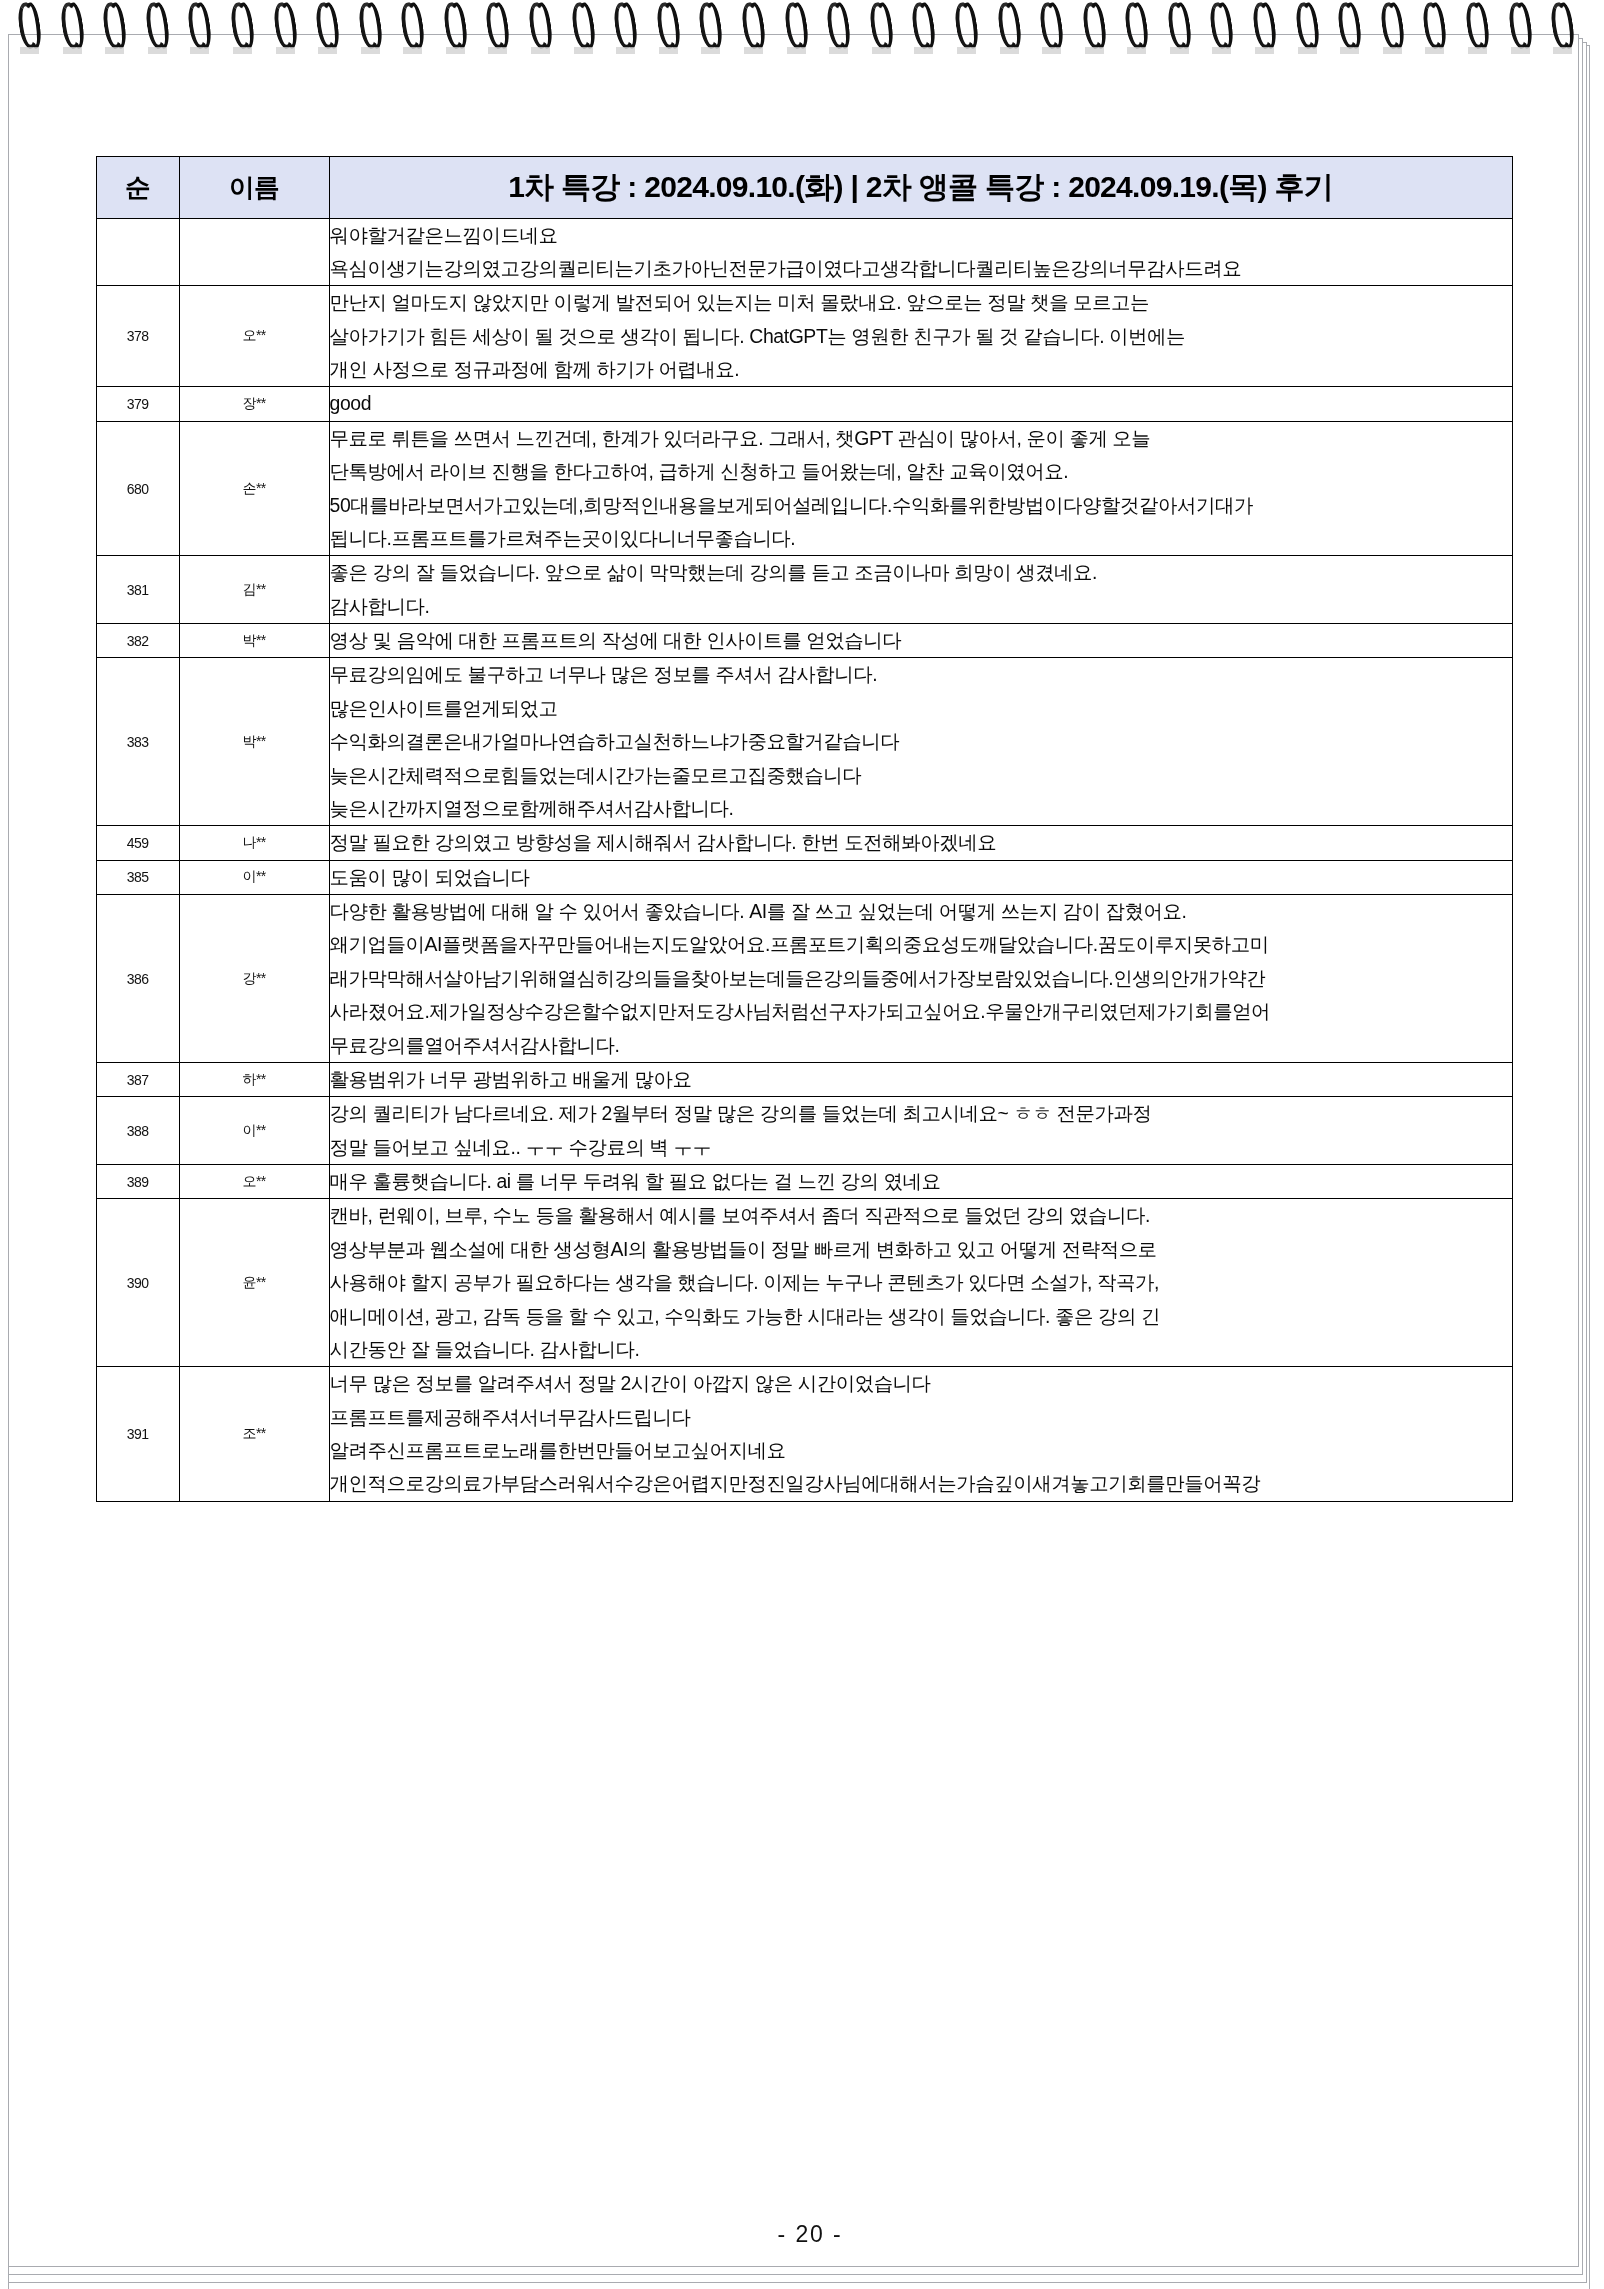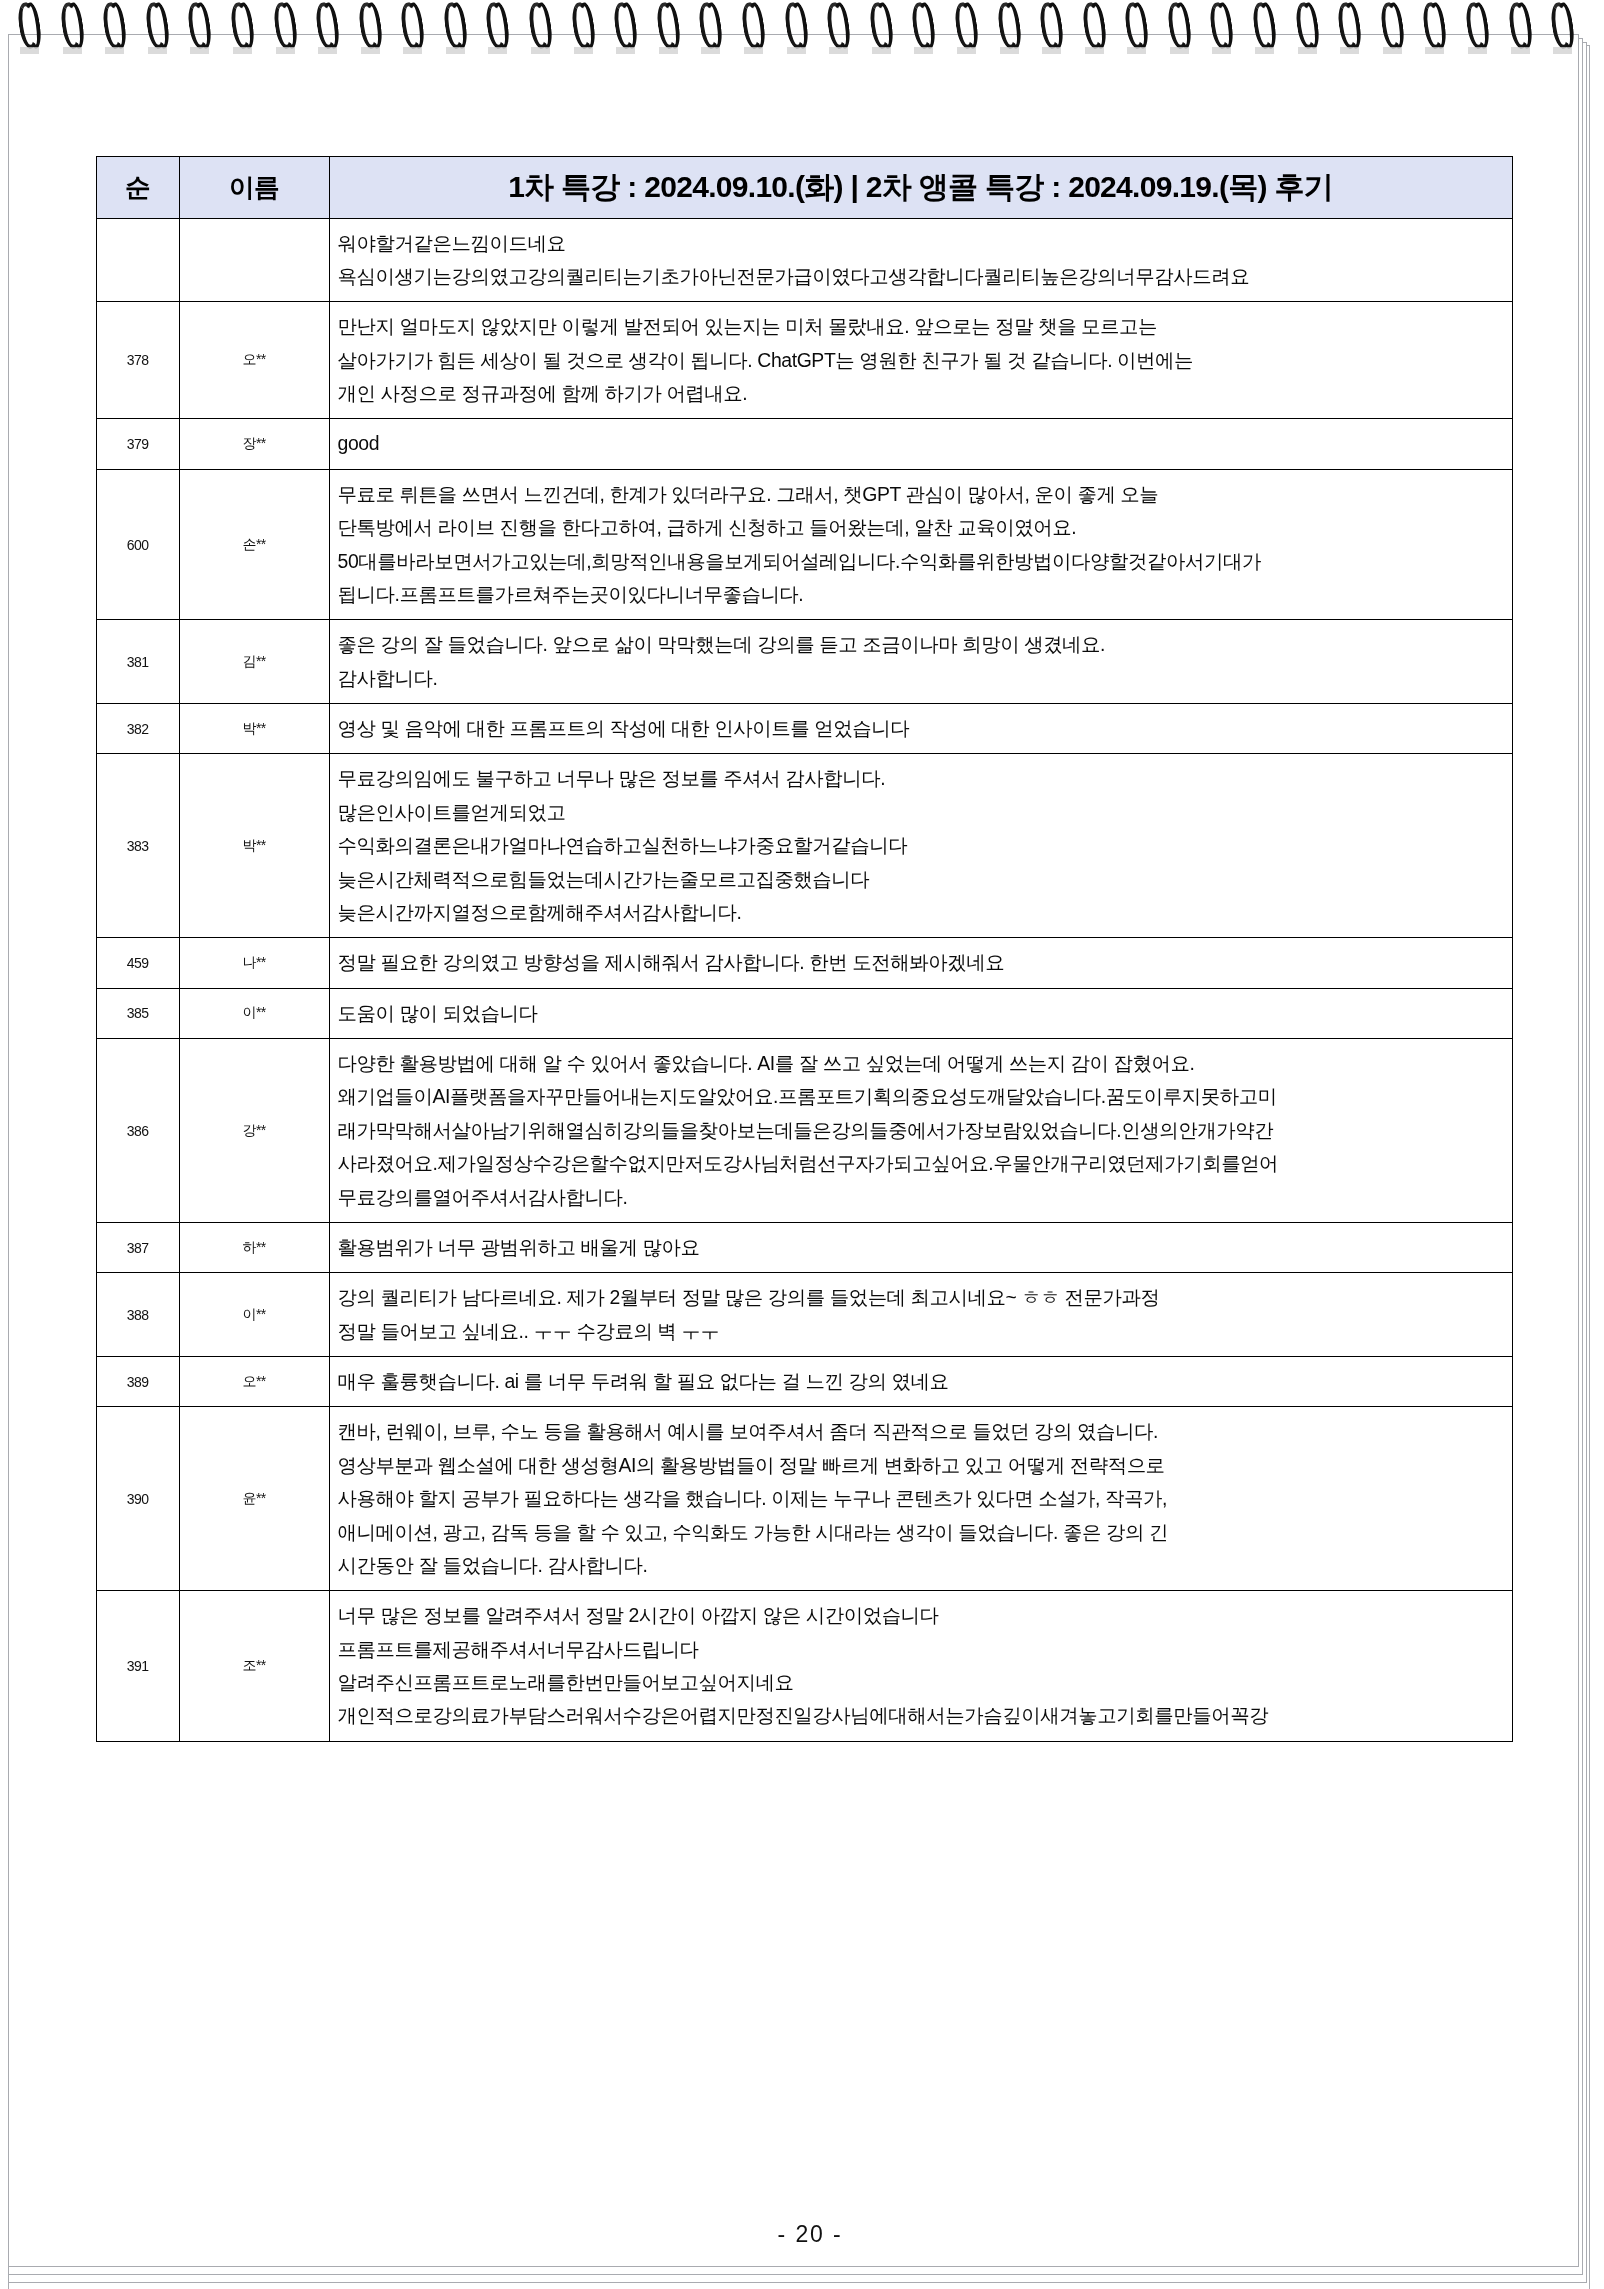"워야할거같은느낌이드네요" table.reviews th, table.reviews td { padding: 8px -> 0 }
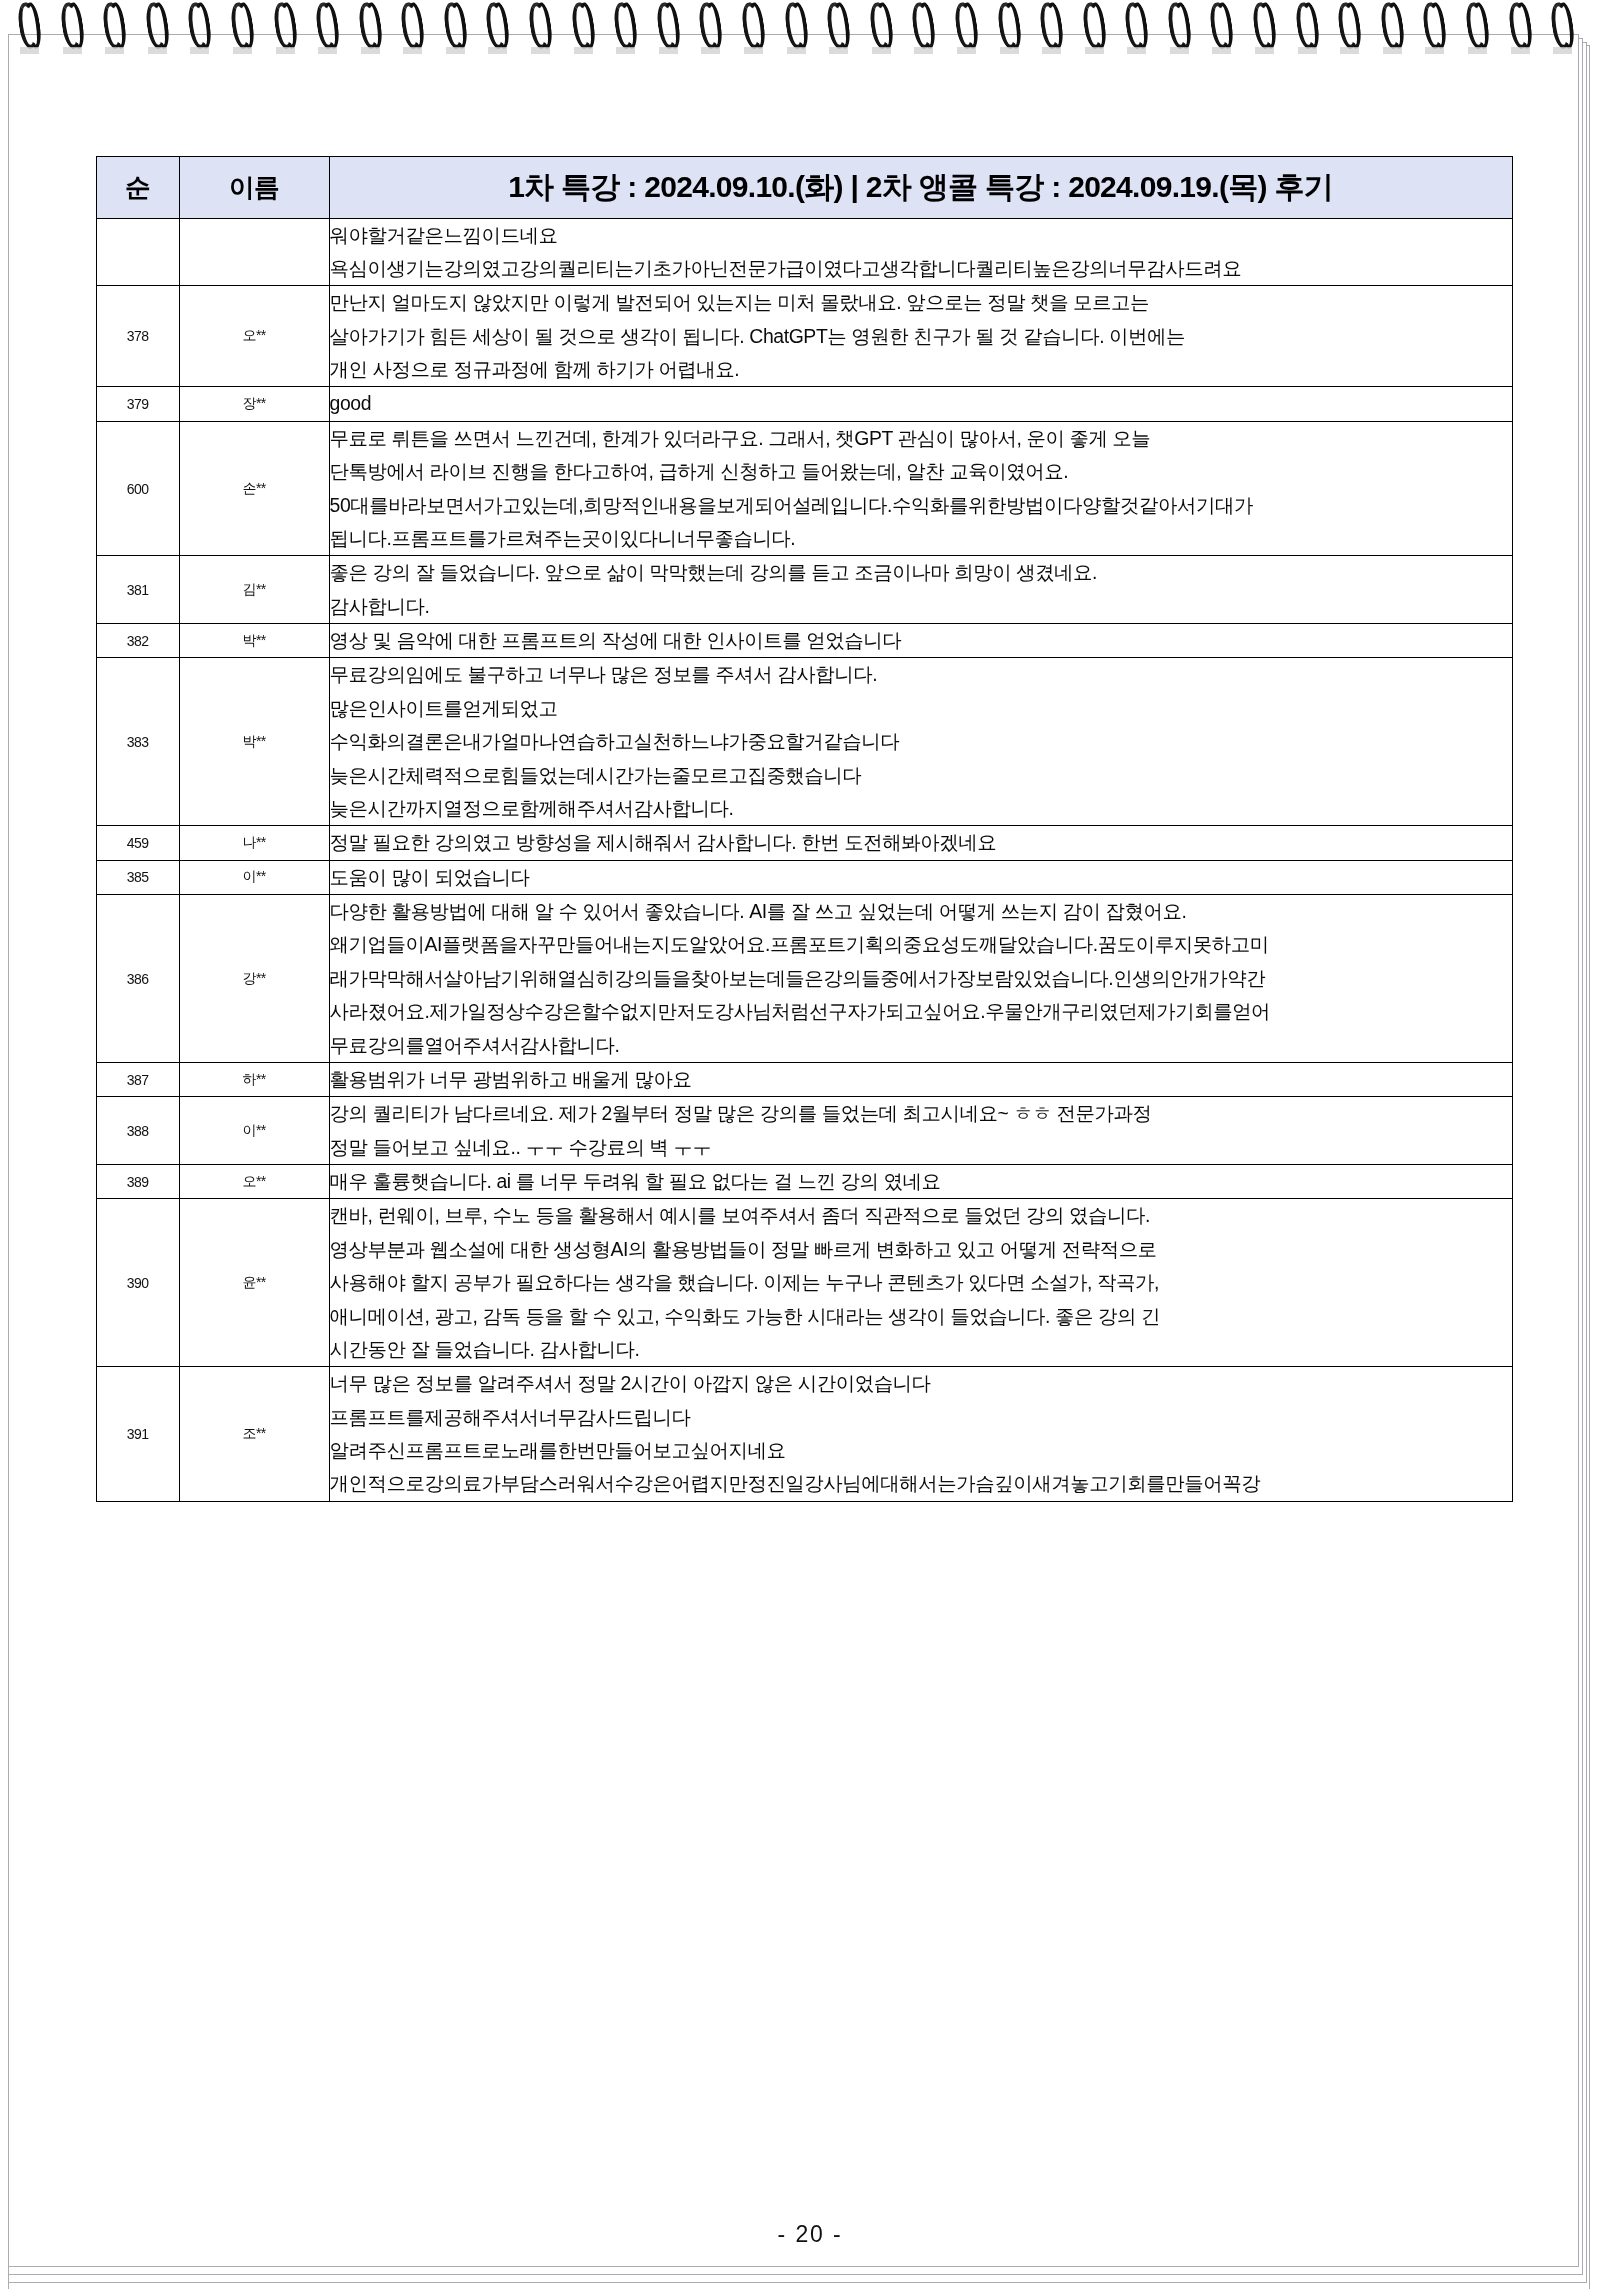"600" td.no { text: 600 -> 680 }
